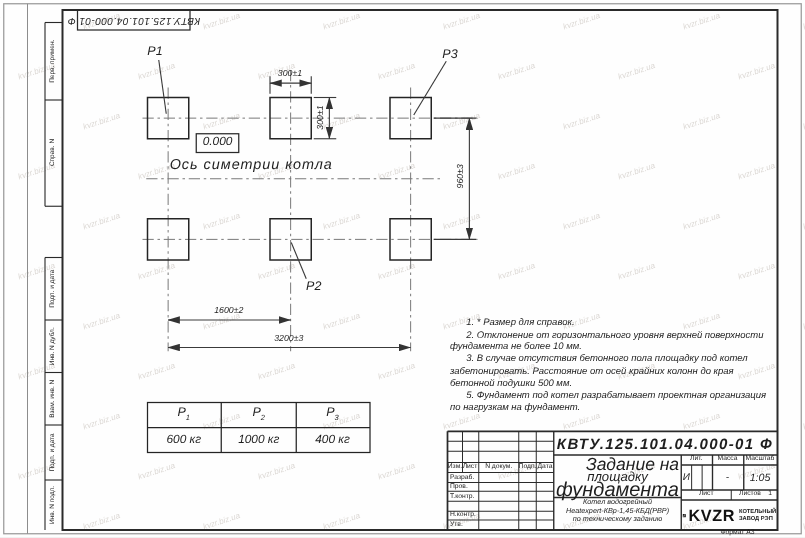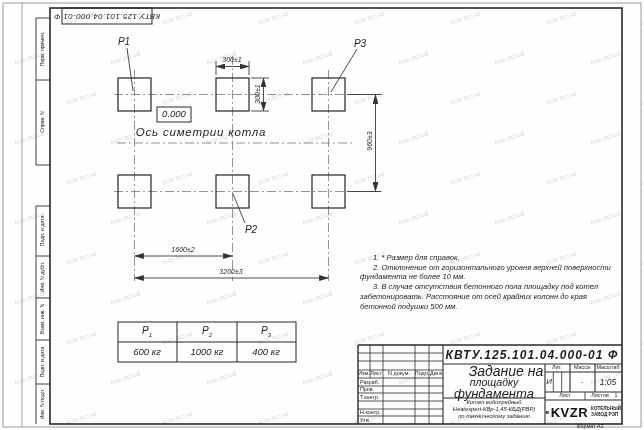"5. Фундамент под котел разрабатывает" p.note { html: none -> <p>5. Фундамент под котел разрабатывает проектная организация по нагрузкам на фундамент.</p> }
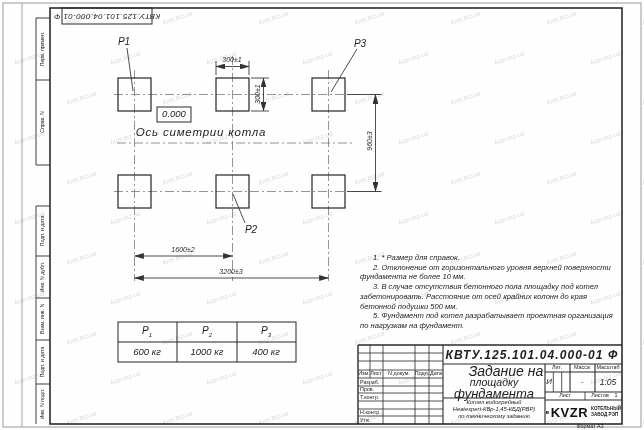"фундамента" div.t { font-size: 13px -> 16px }
